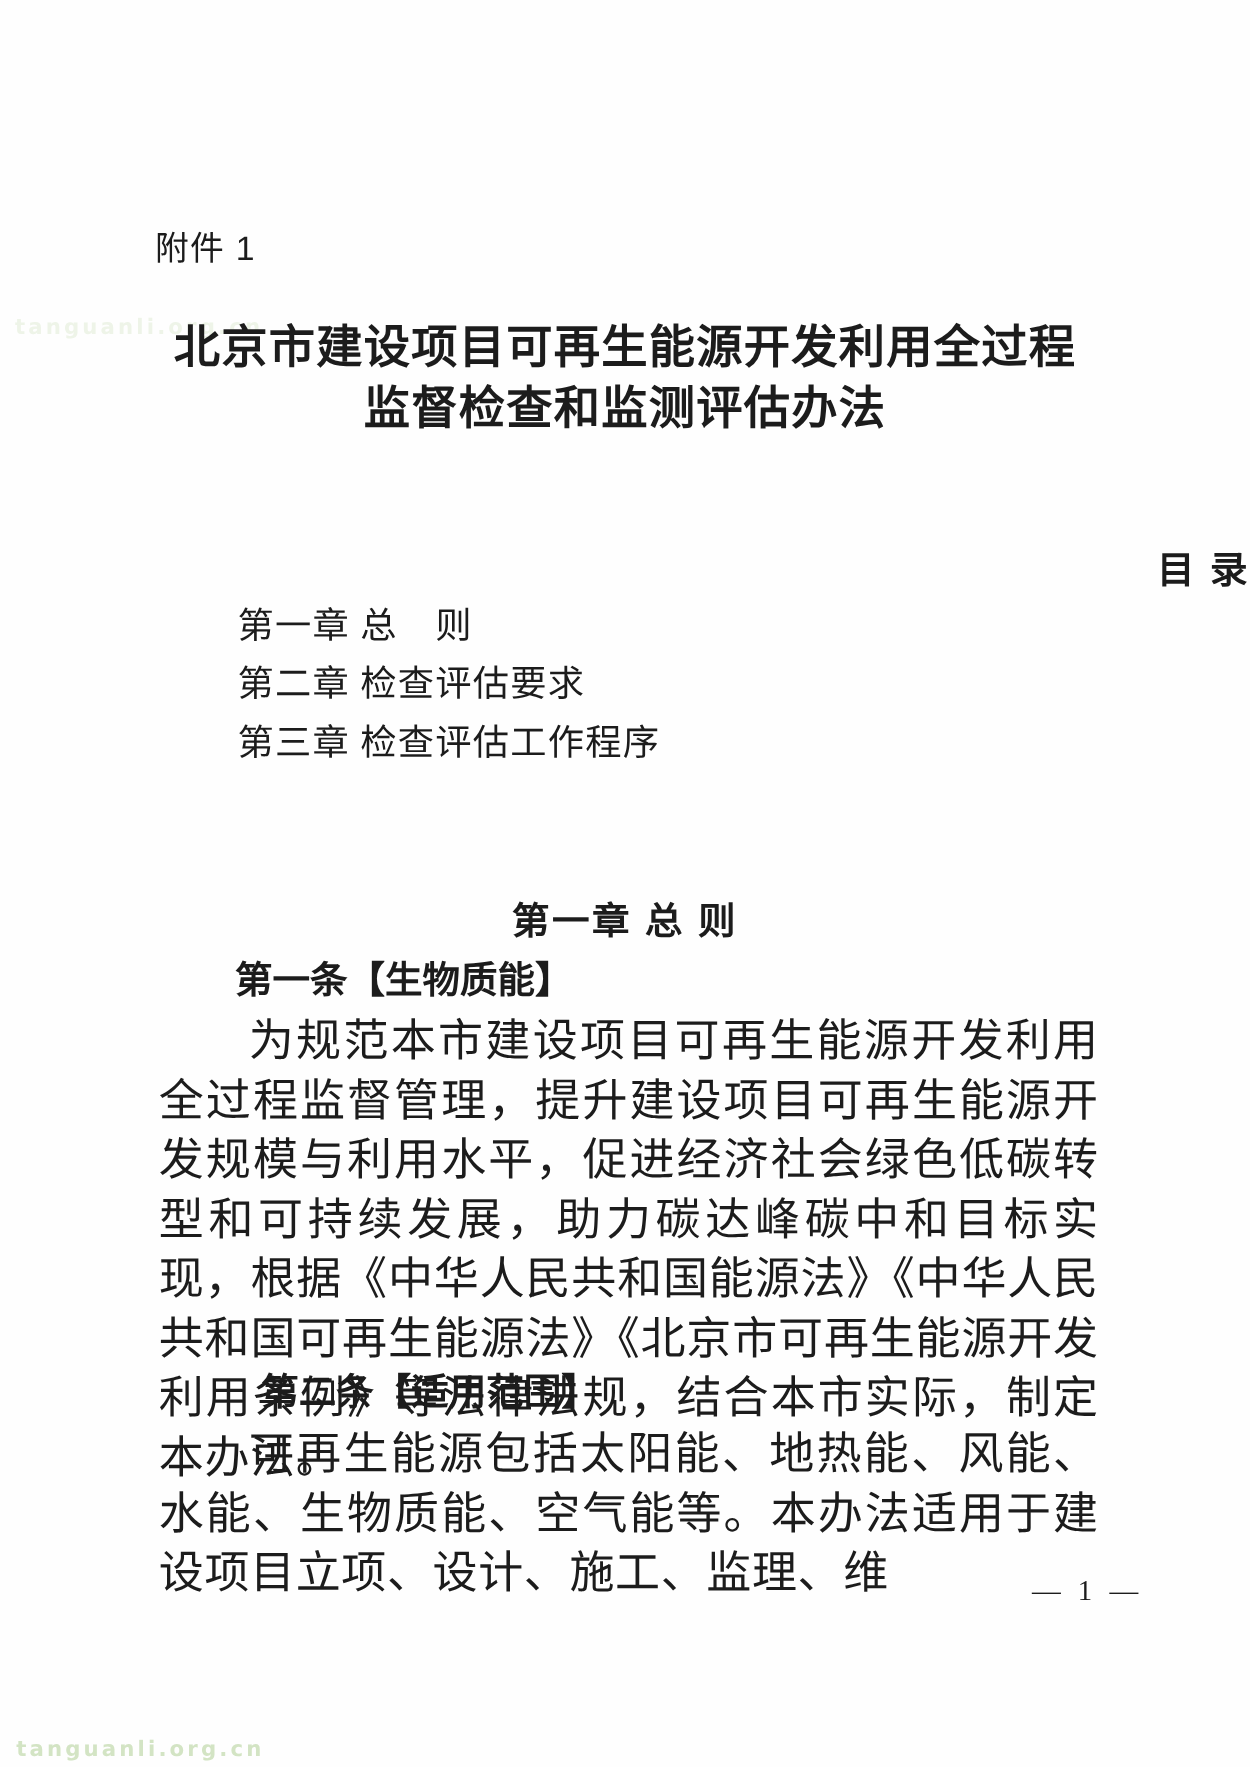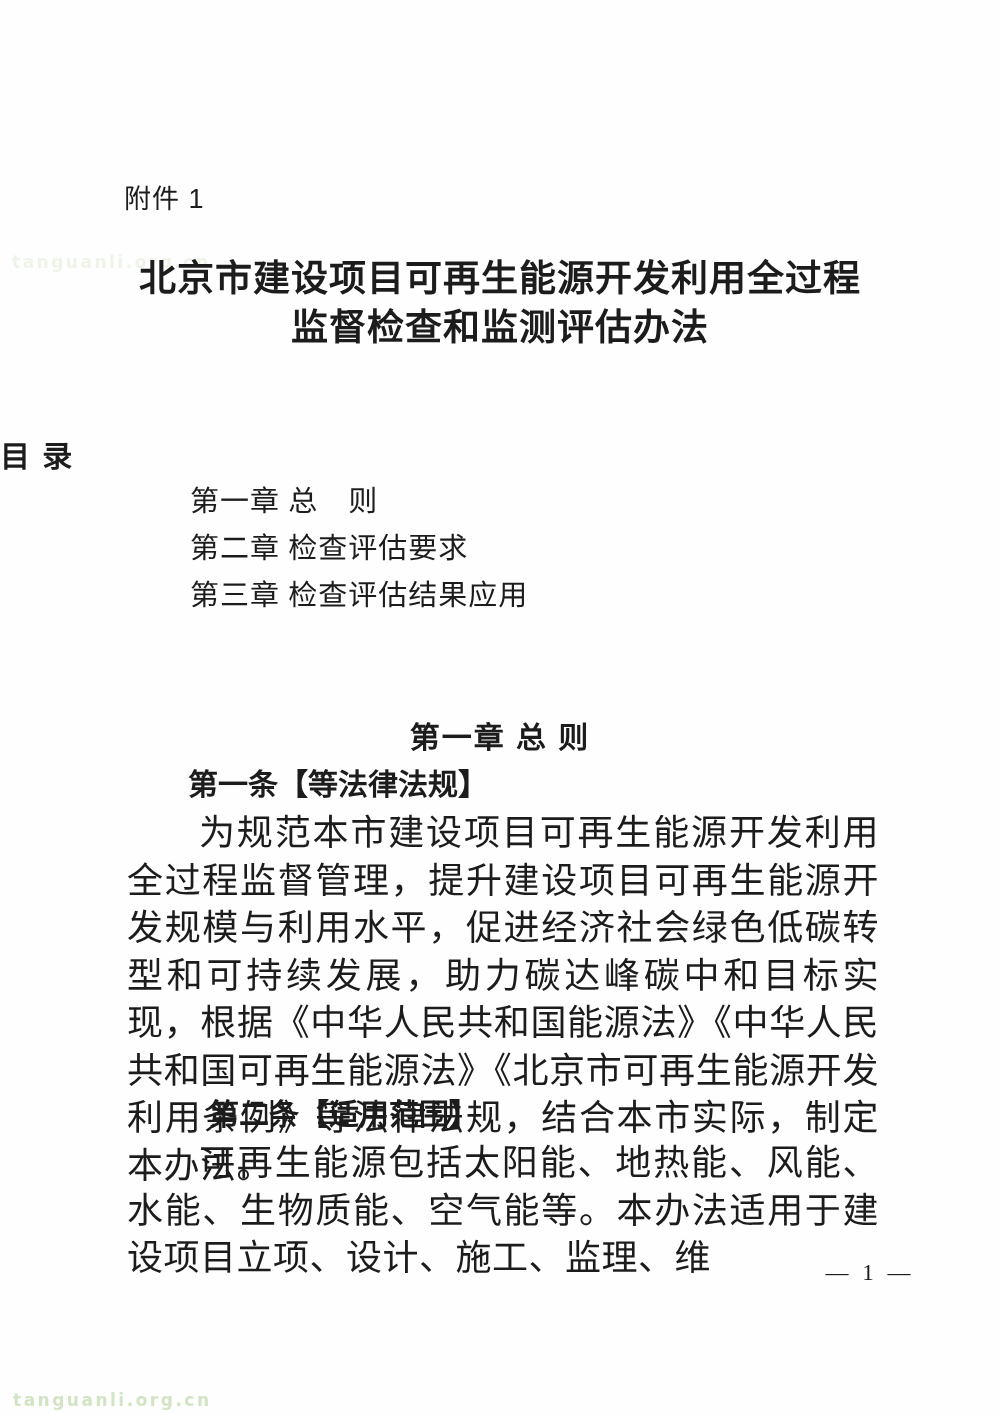"目 录" .toc-heading { text-align: left -> right }
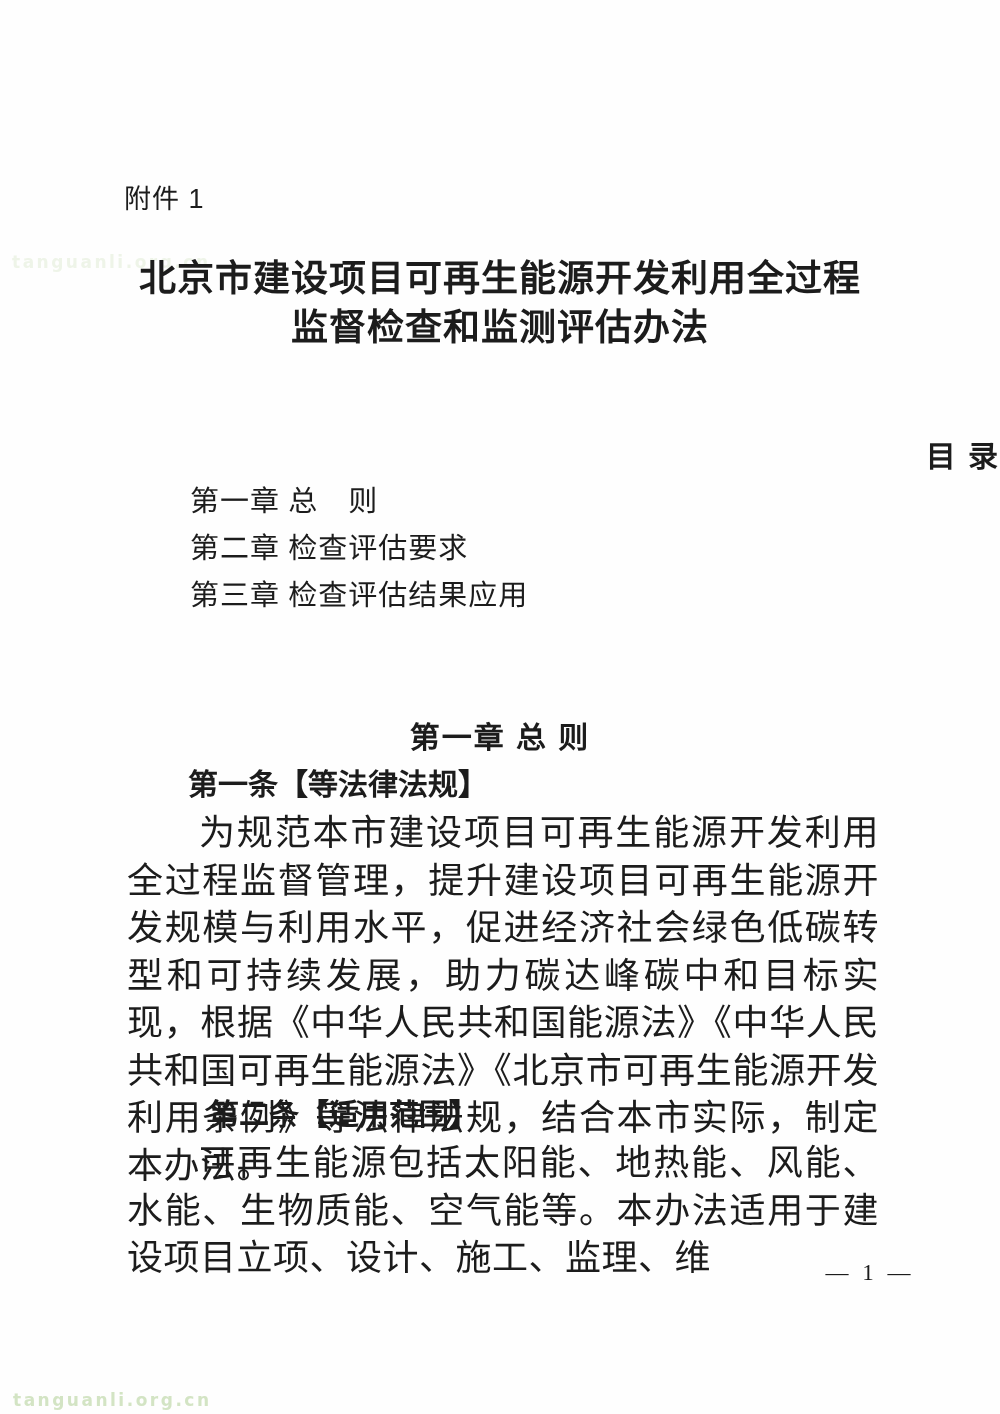"第三章 检查评估结果应用" div.toc-item { text: 结果应用 -> 工作程序 }
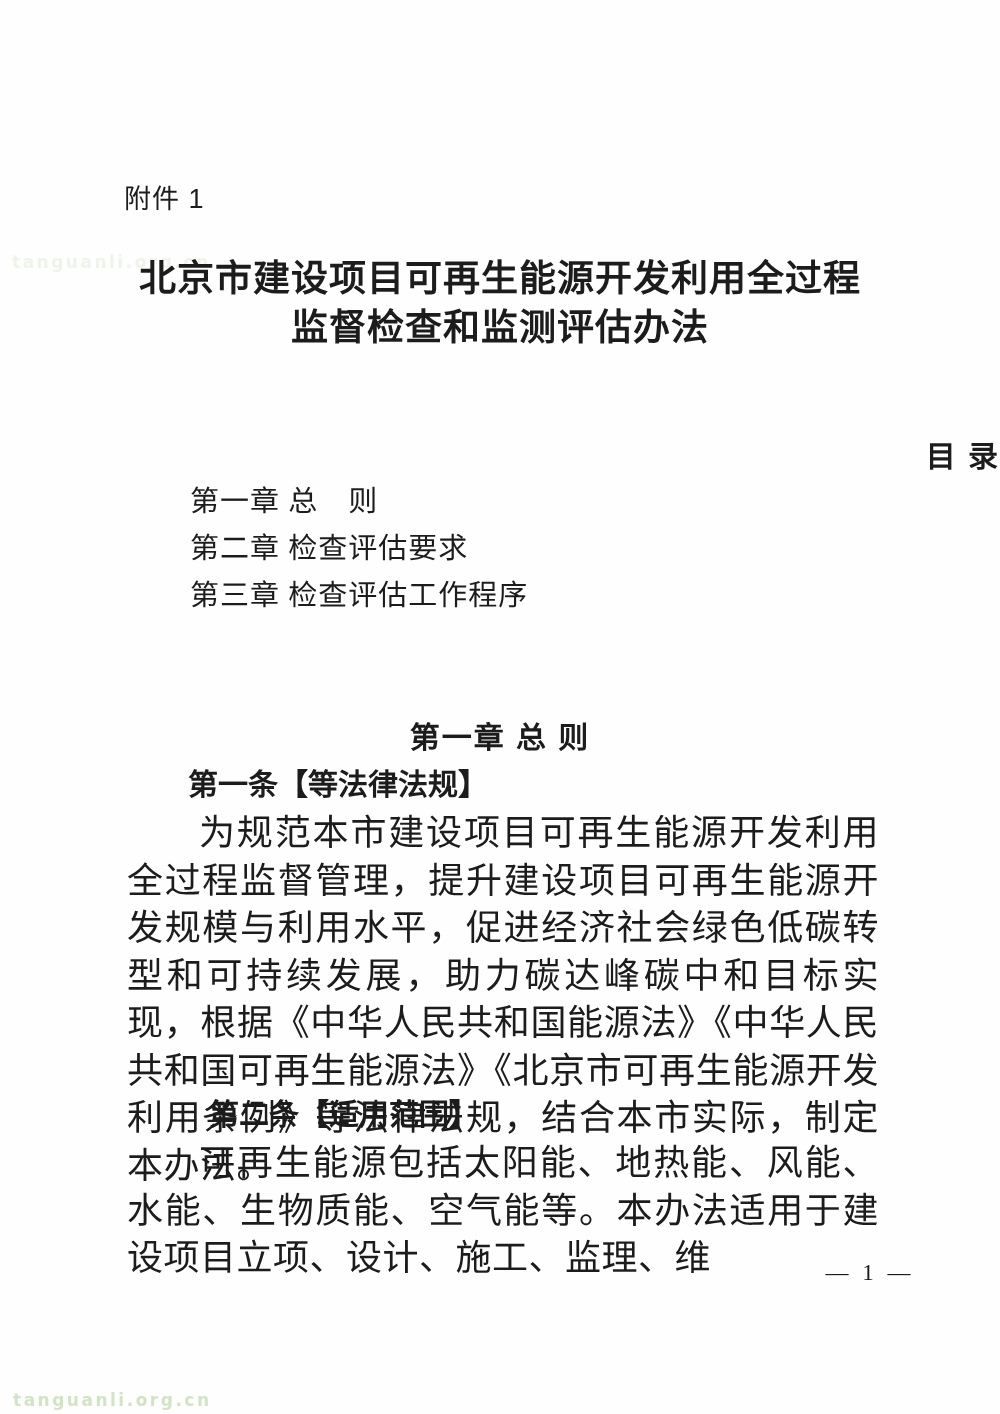"第一条【等法律法规】" div.article-heading { text: 等法律法规 -> 生物质能 }
